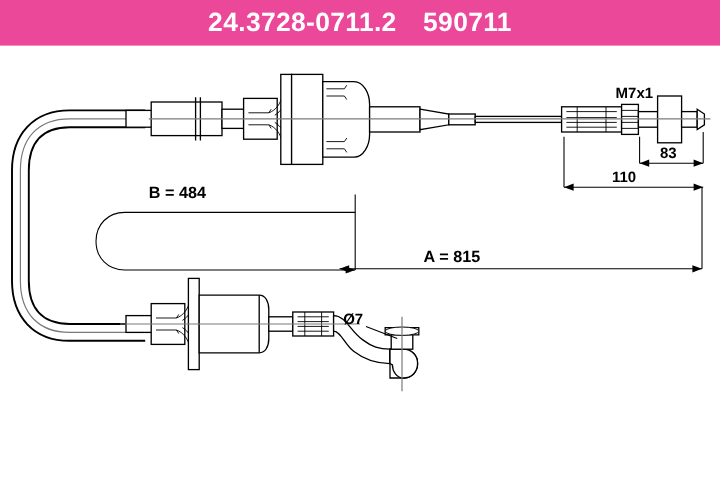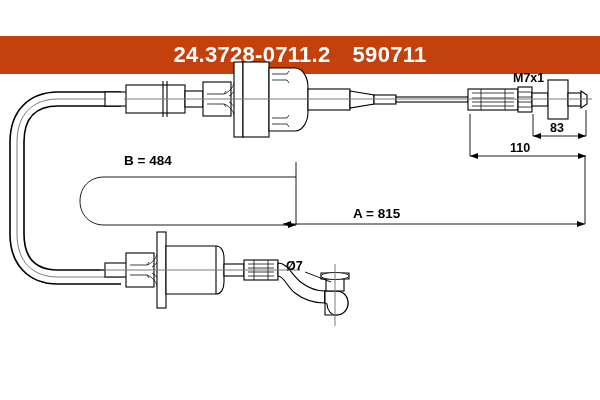"24.3728-0711.2 590711" #header { background: #c2410c -> #ec4899; margin-top: 36px -> none }
